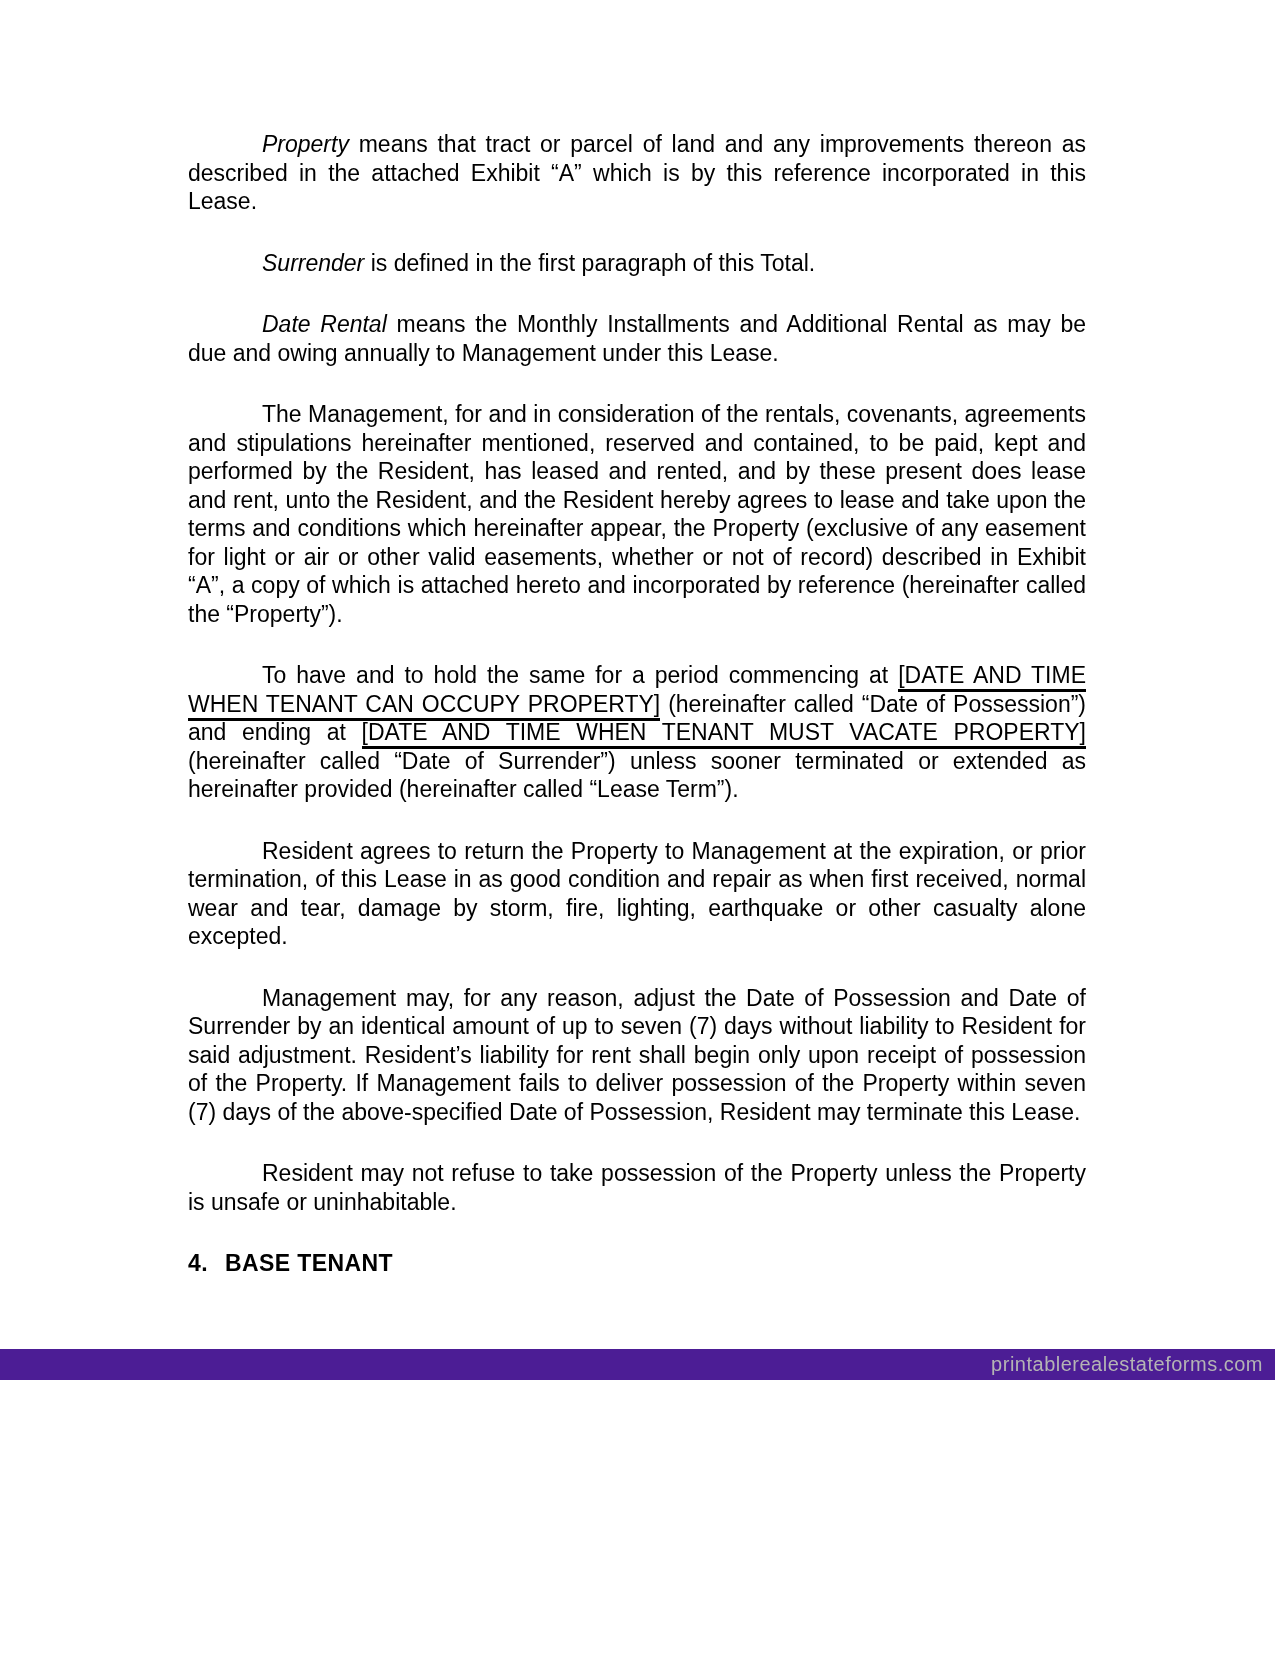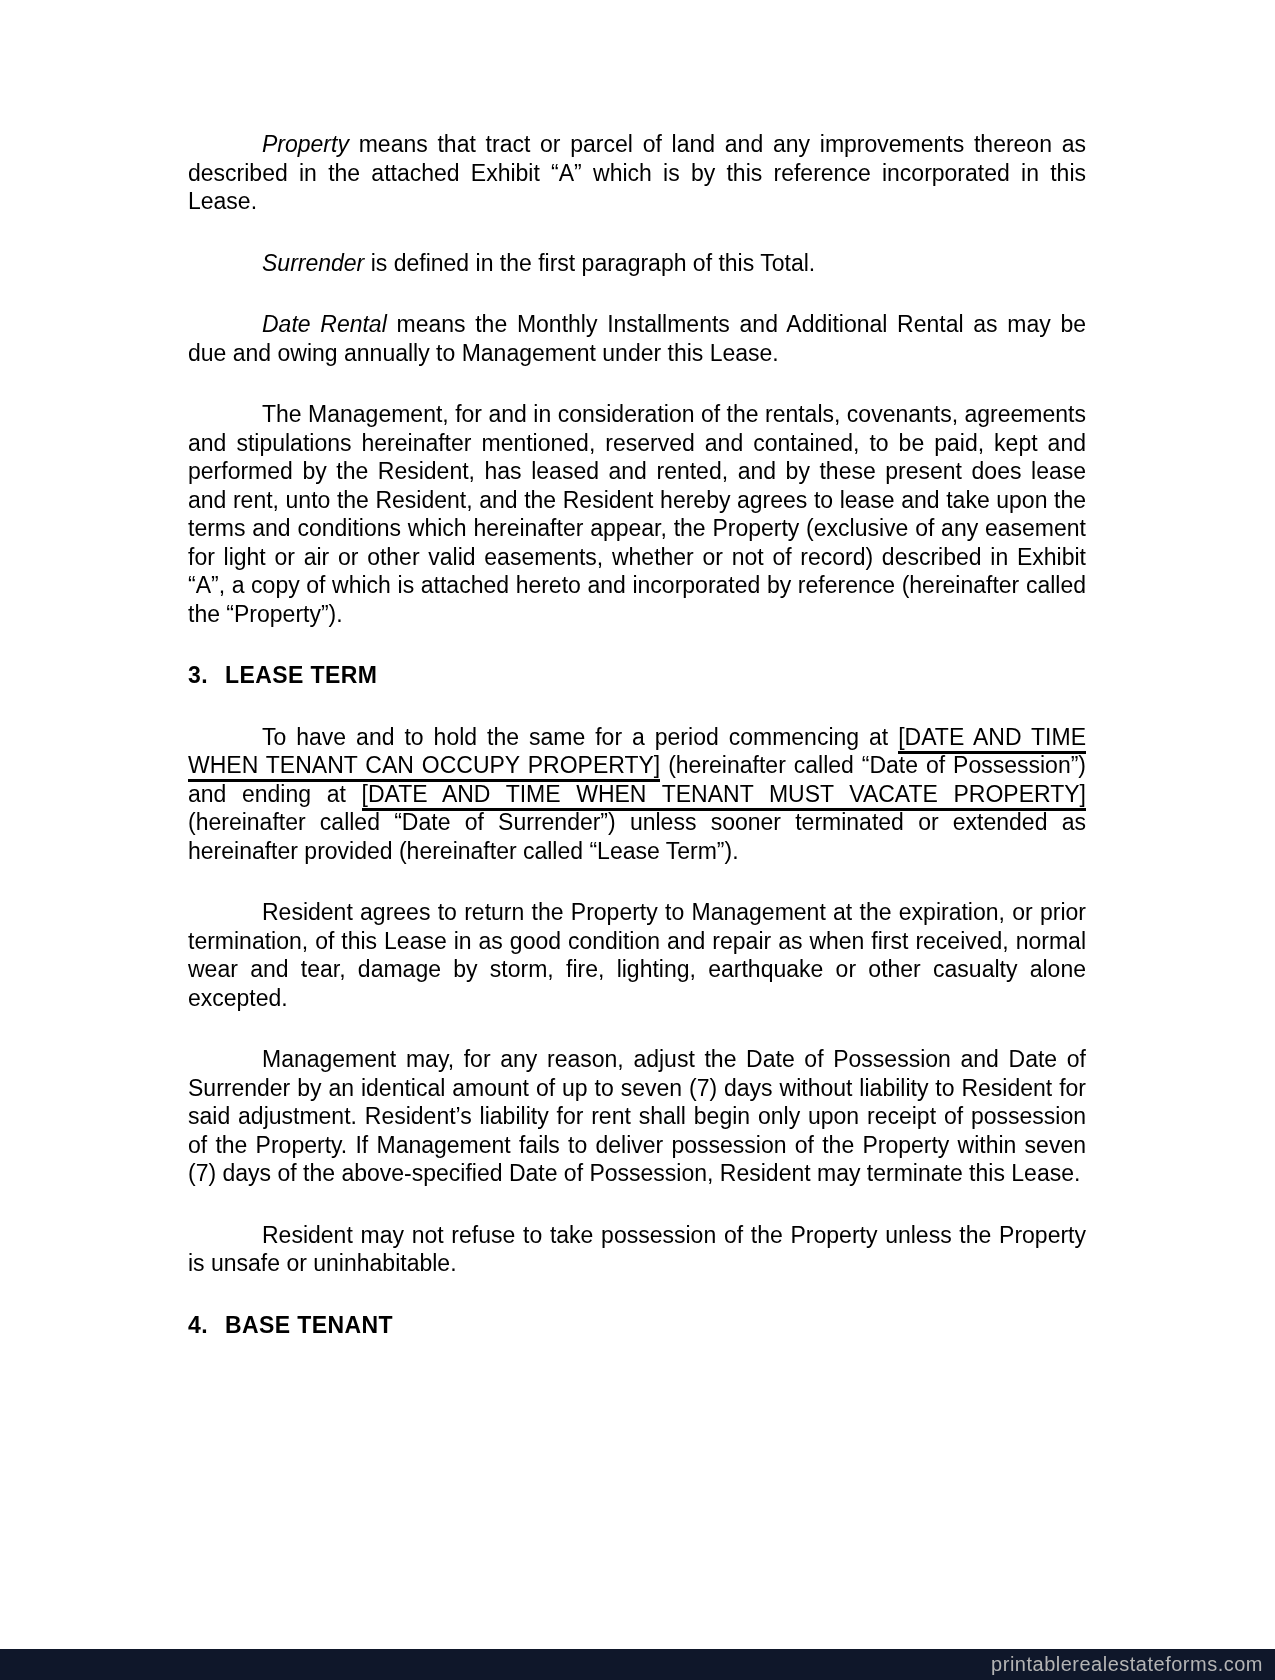"Property means that tract or" .page { height: 1680px -> 1380px }
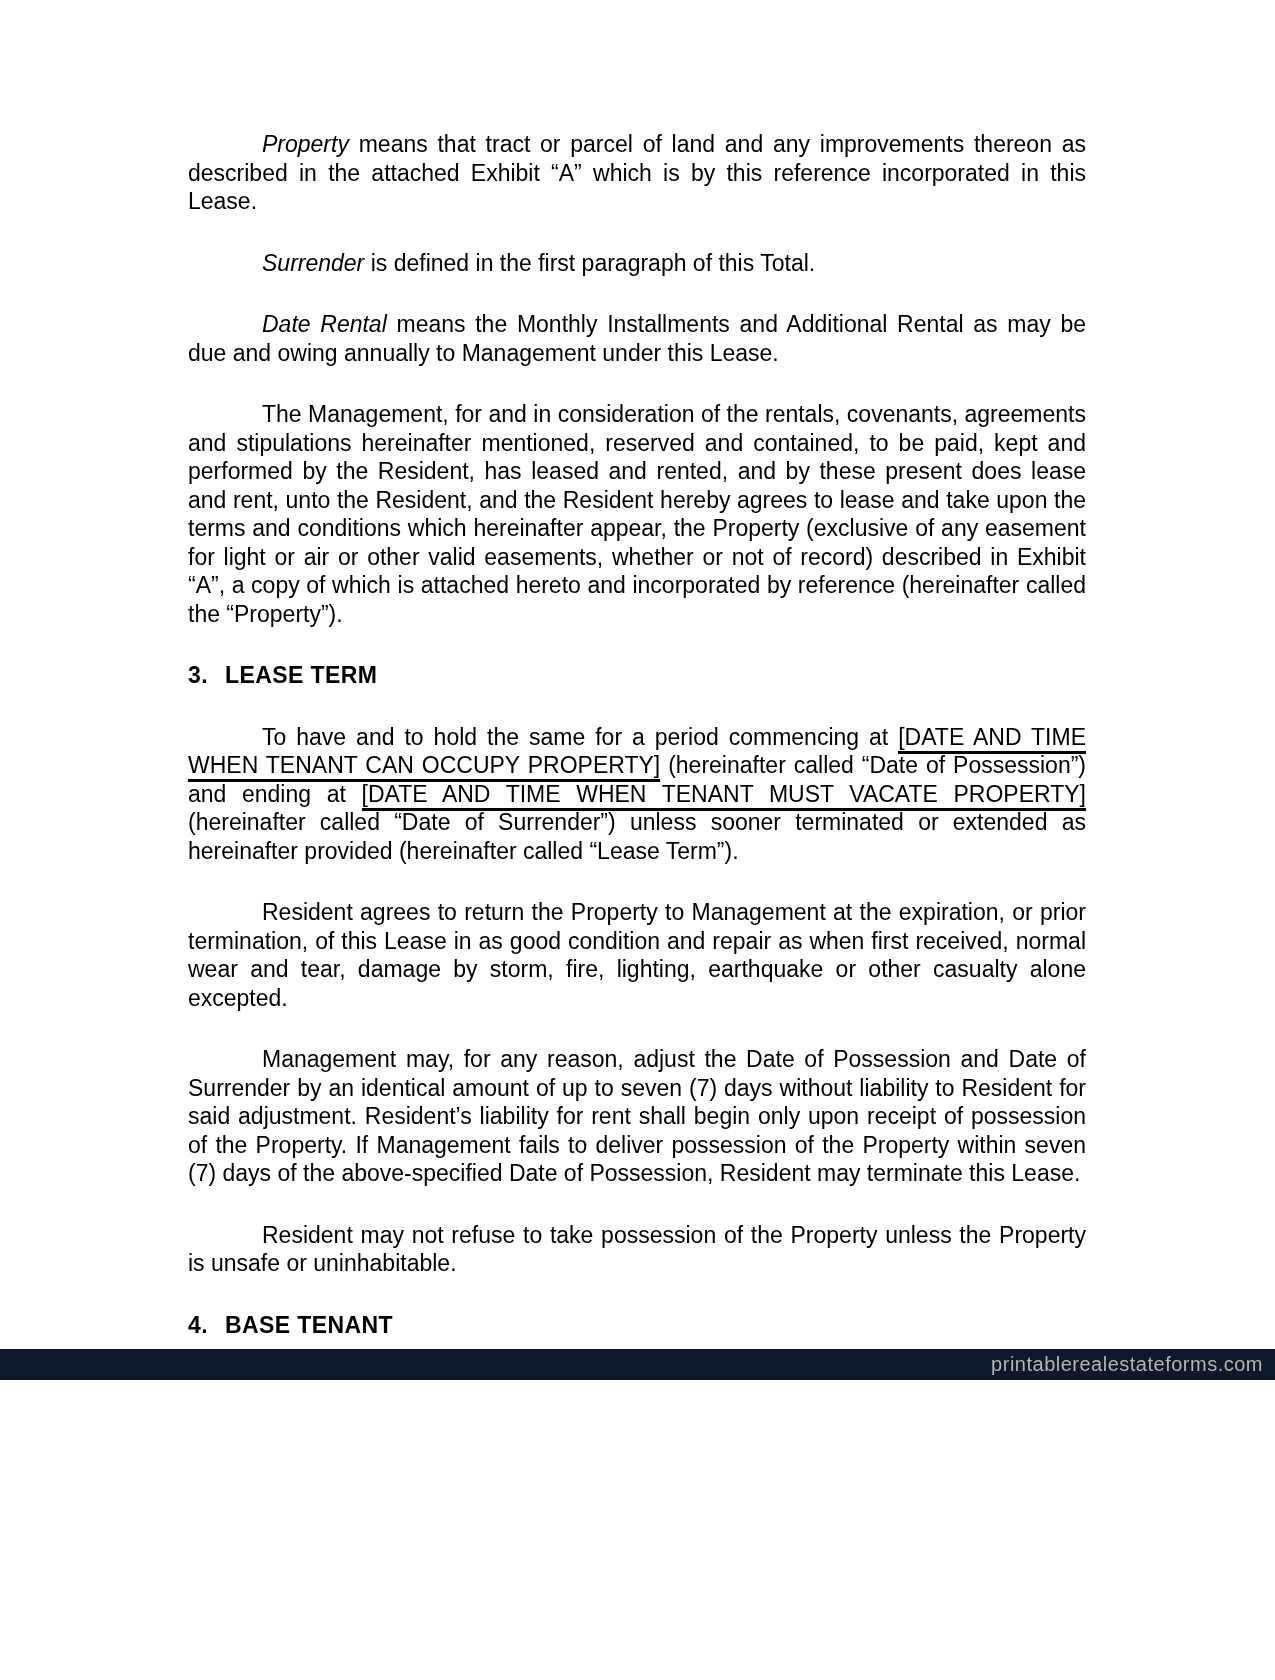"3. LEASE TERM" div.sec-heading { html: <div><span>3.</span><span>LEASE TERM</span></div> -> none }
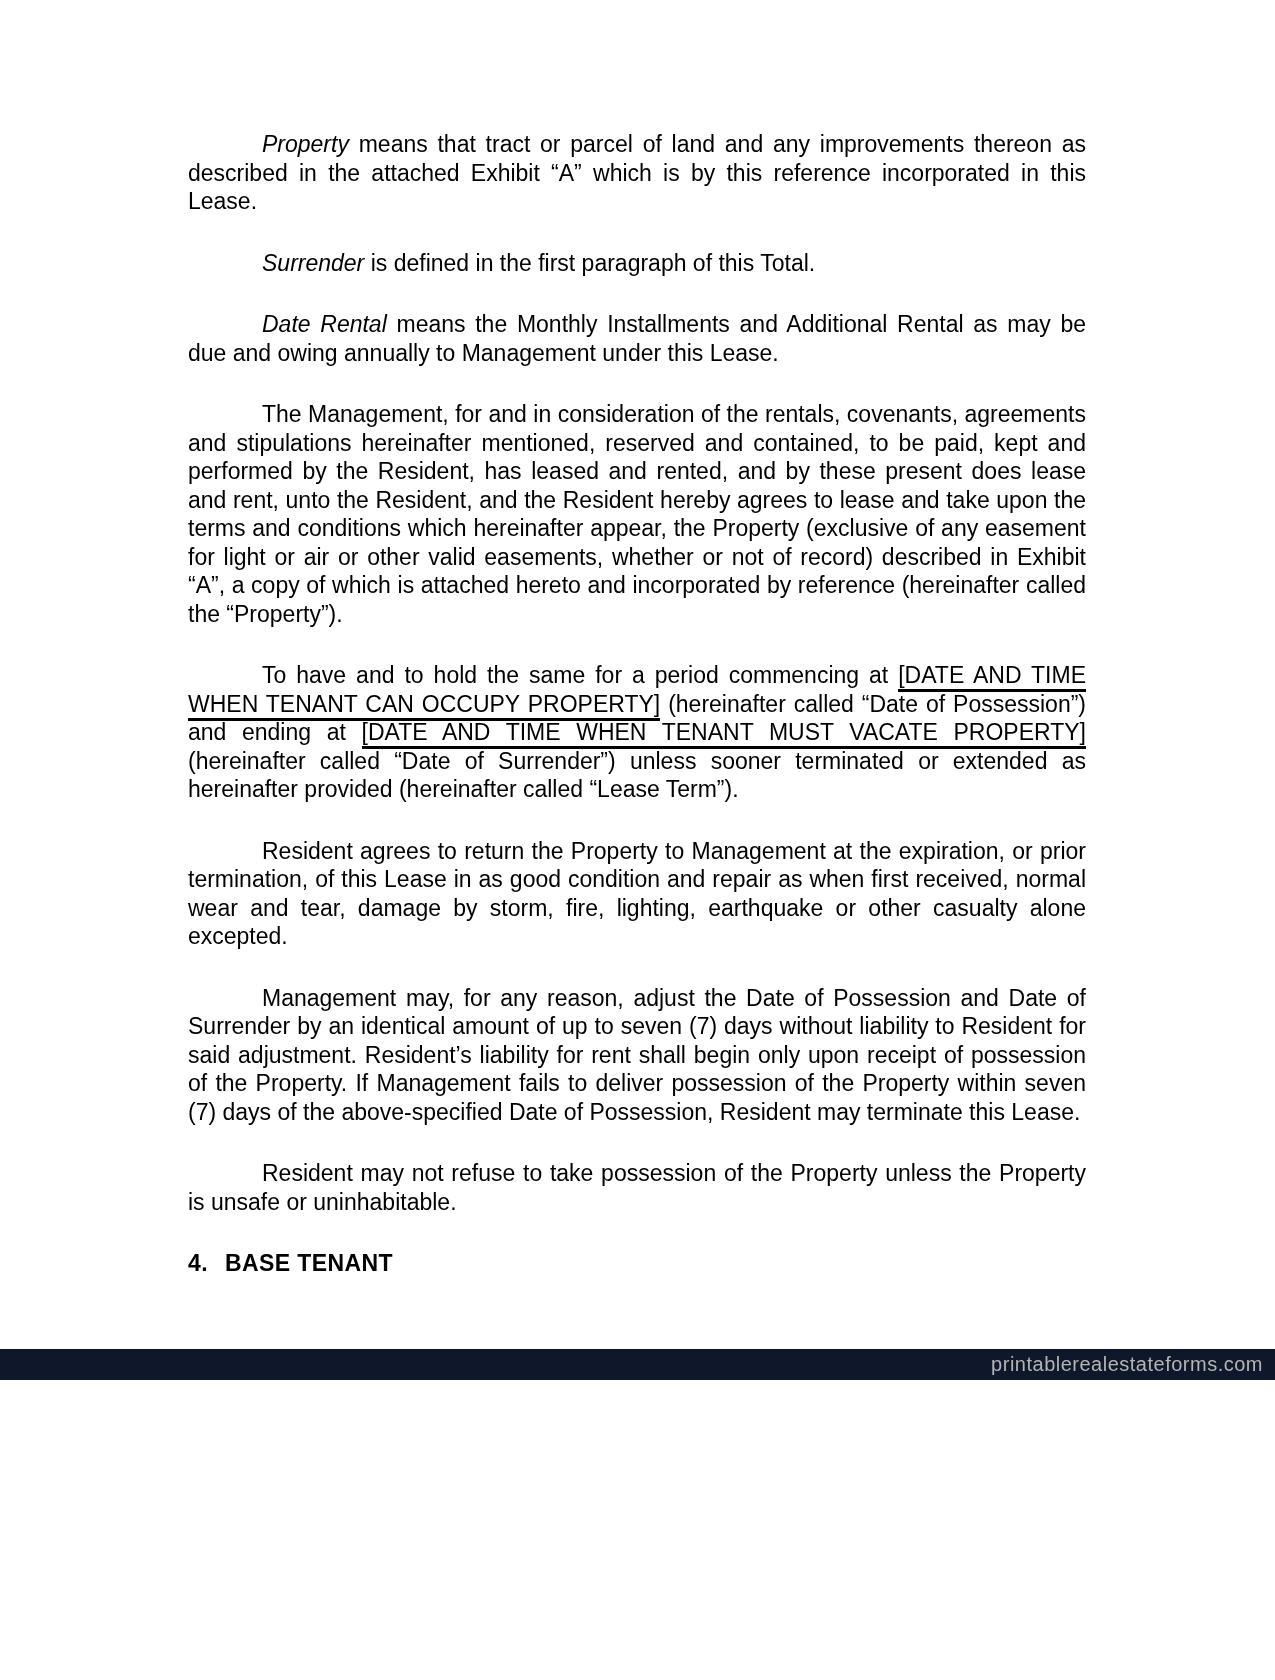"printablerealestateforms.com" .footer-bar { background: #0f172a -> #4c1d95 }
